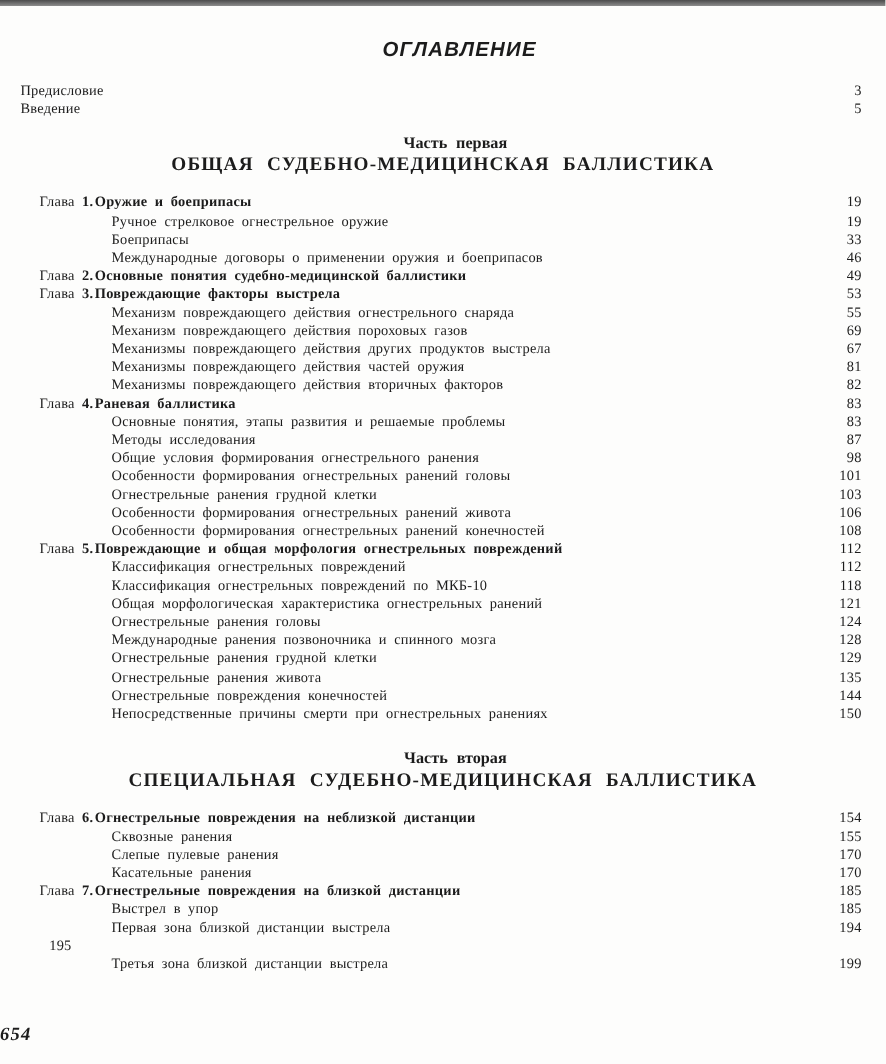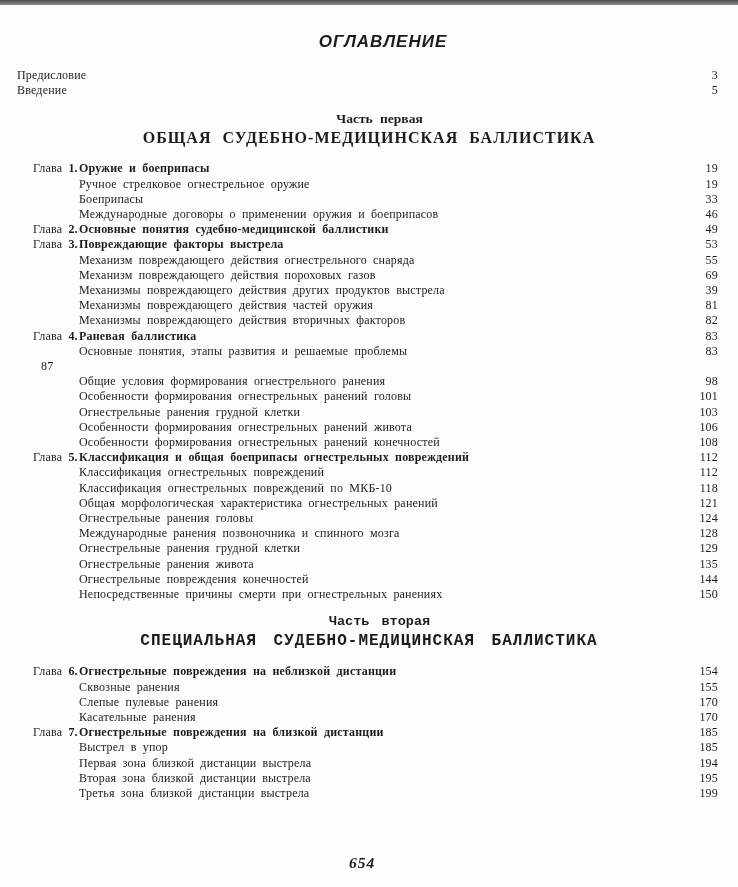"Ручное стрелковое огнестрельное оружие" .row.sub .etext { margin-left: 46px -> 60px }
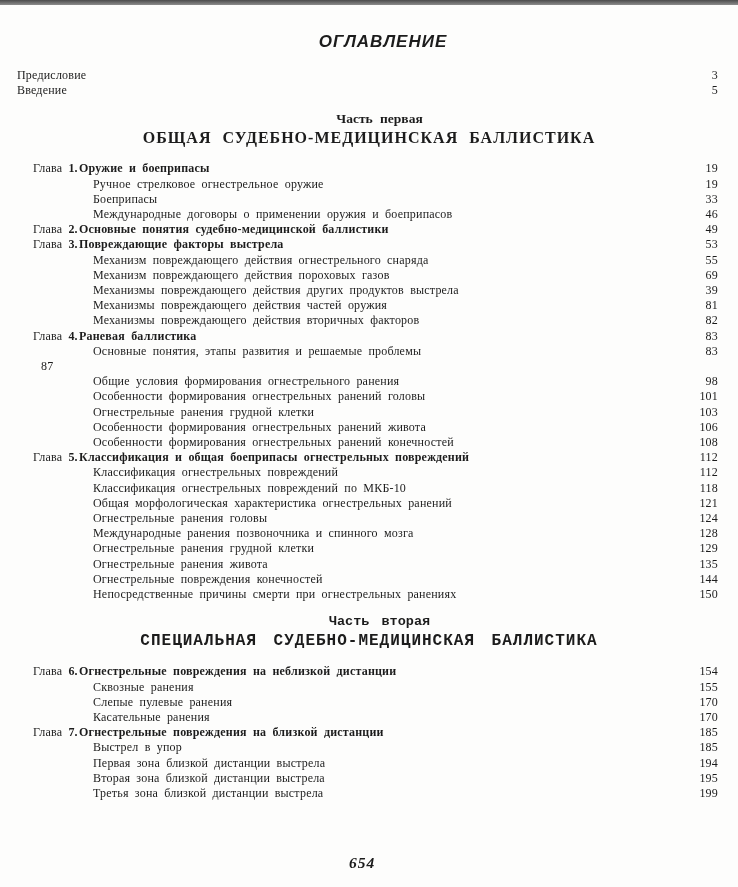"39" span.epage { text: 39 -> 67 }
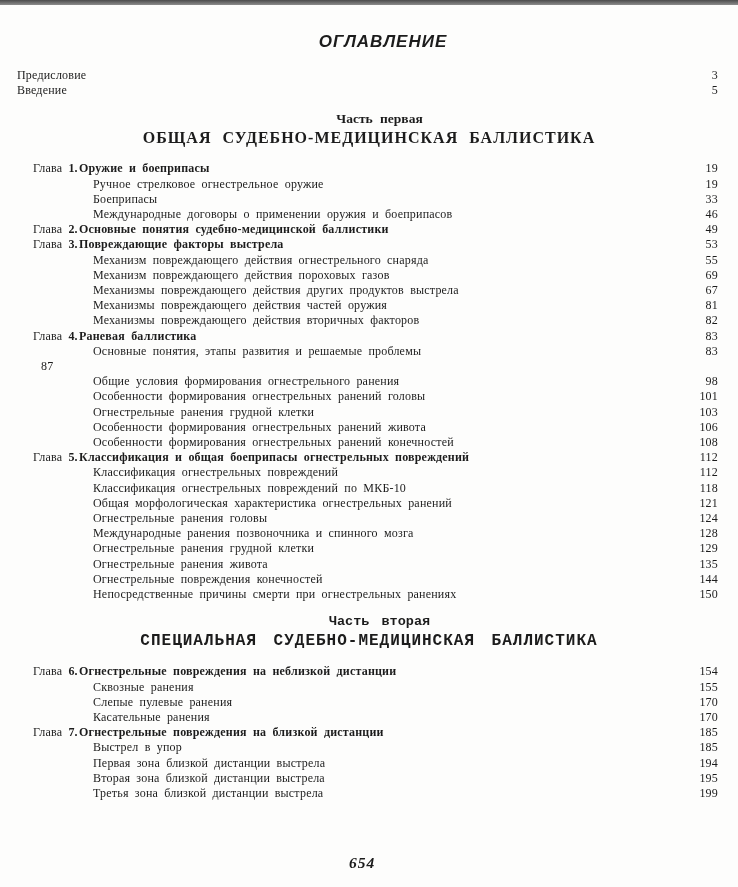"Методы исследования" span.entry-left { html: none -> <span> <span>Методы исследования</span> </span> }
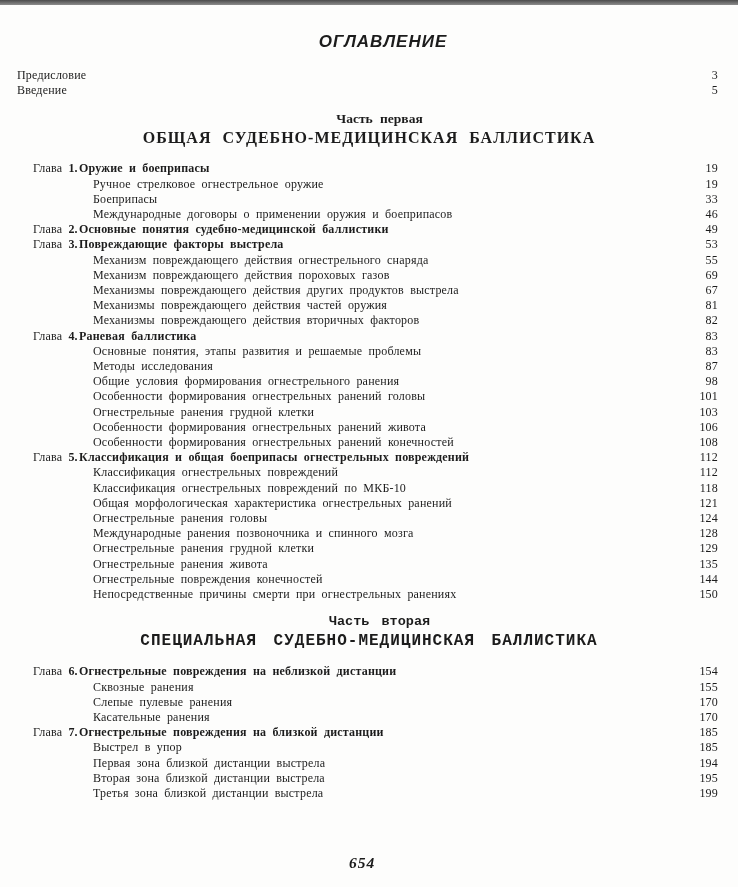"Классификация и общая боеприпасы" span.etext { text: Классификация и общая боеприпасы -> Повреждающие и общая морфология }
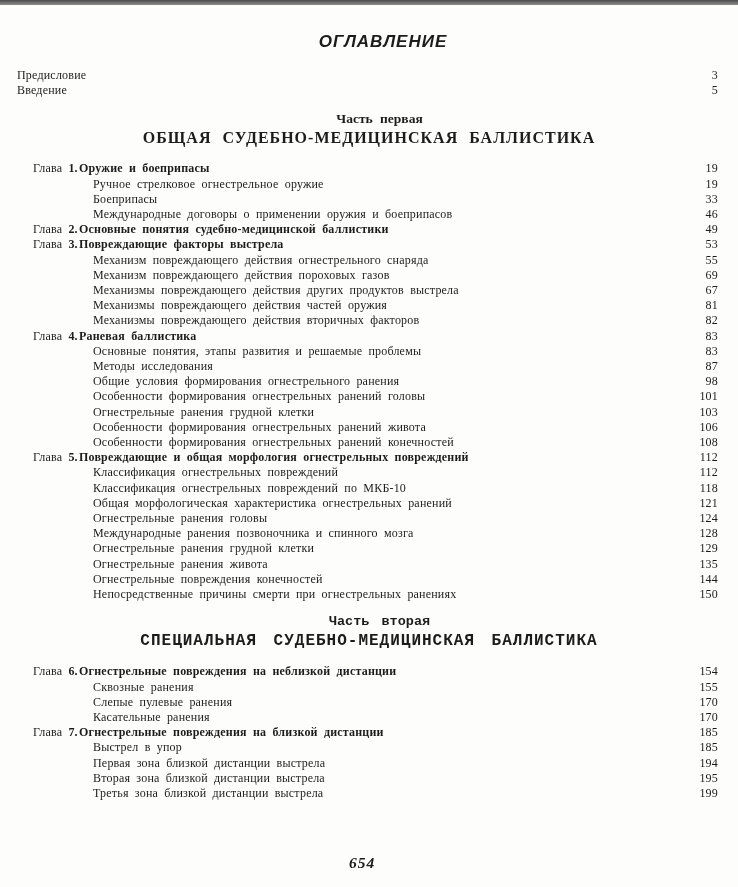"Часть вторая" .part-header.second { font-family: Liberation Mono, monospace -> none; margin-top: 11px -> 21px }
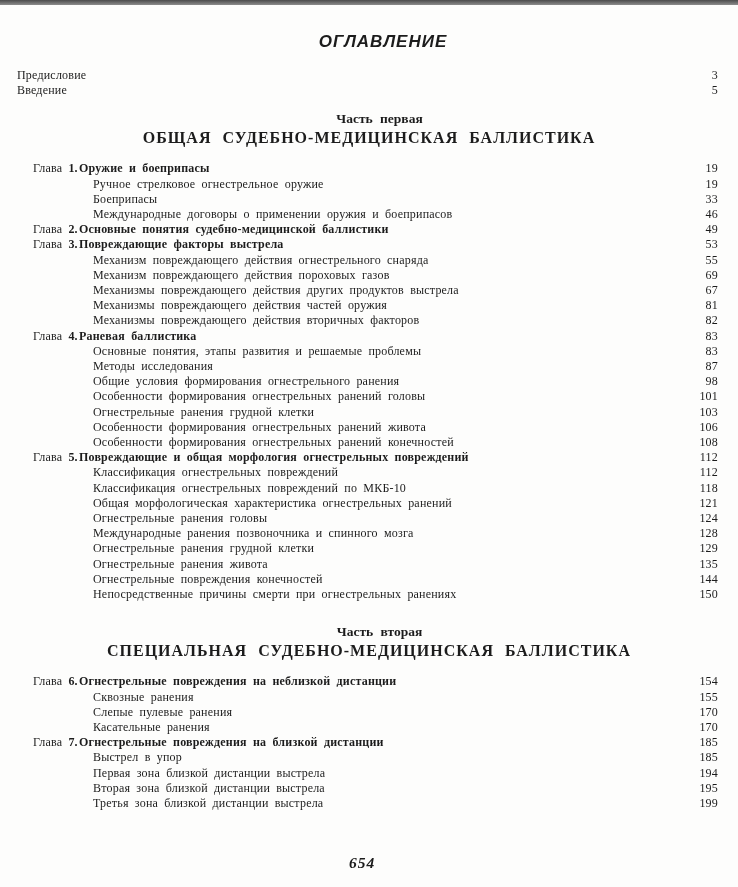"Вторая зона близкой дистанции выстрела" span.entry-left { html: <span> <span>Вторая зона близкой дистанции выстрела</span> </span> -> none }
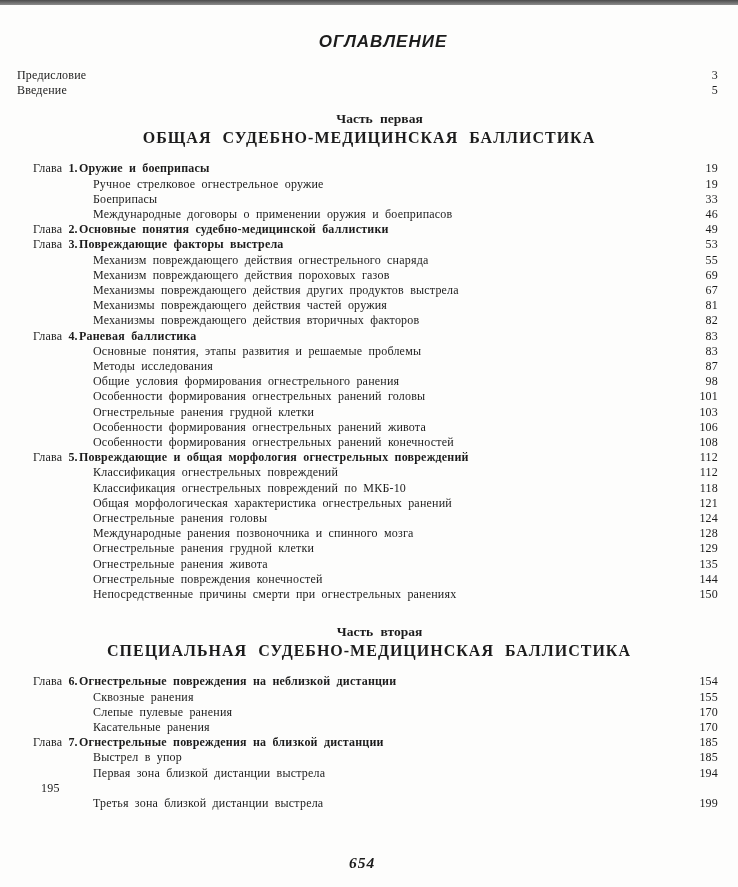"654" .footer-pagenum { text-align: center -> none }
